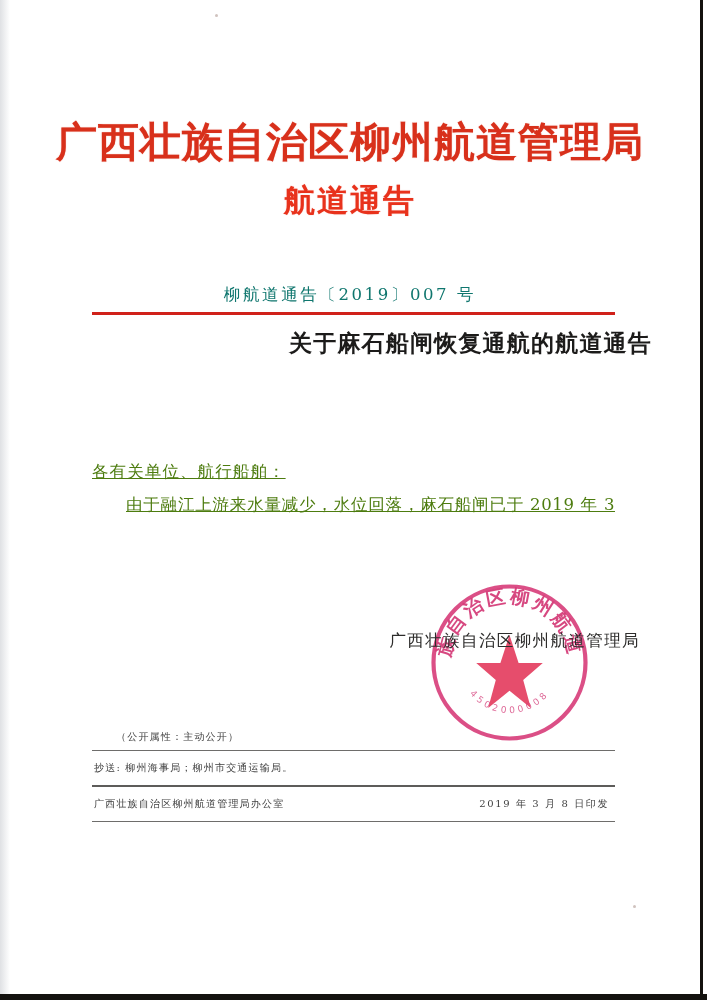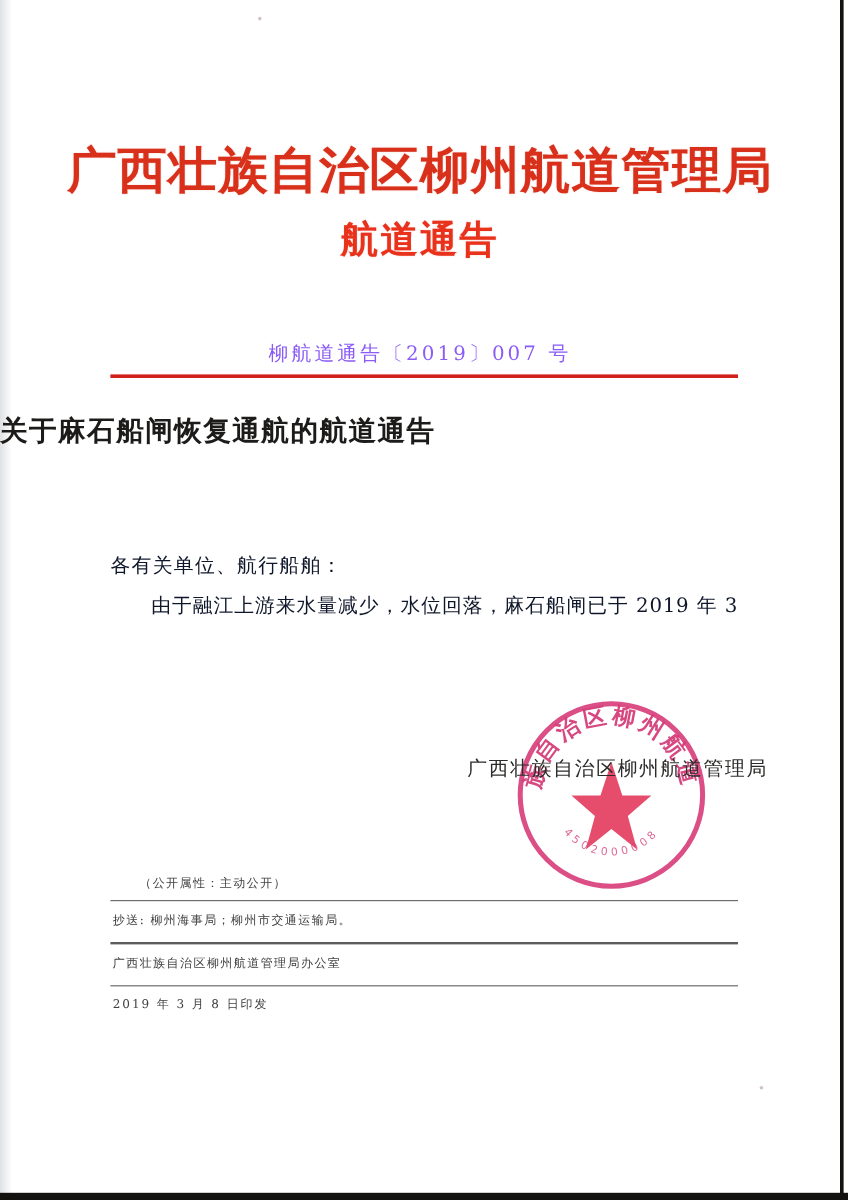"柳航道通告〔2019〕007 号" .doc-number { color: #8b5cf6 -> #0f766e }
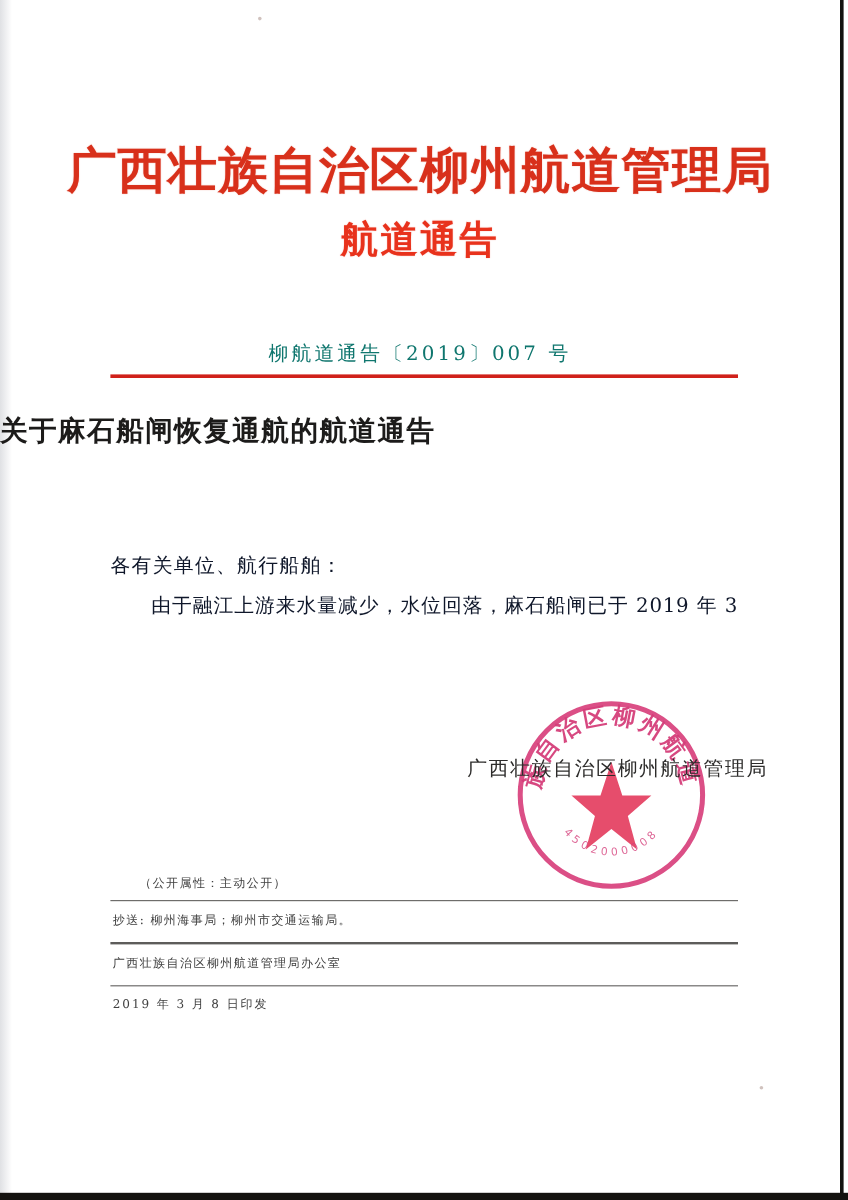"关于麻石船闸恢复通航的航道通告" .subject-title { text-align: left -> right; top: 344px -> 328px }
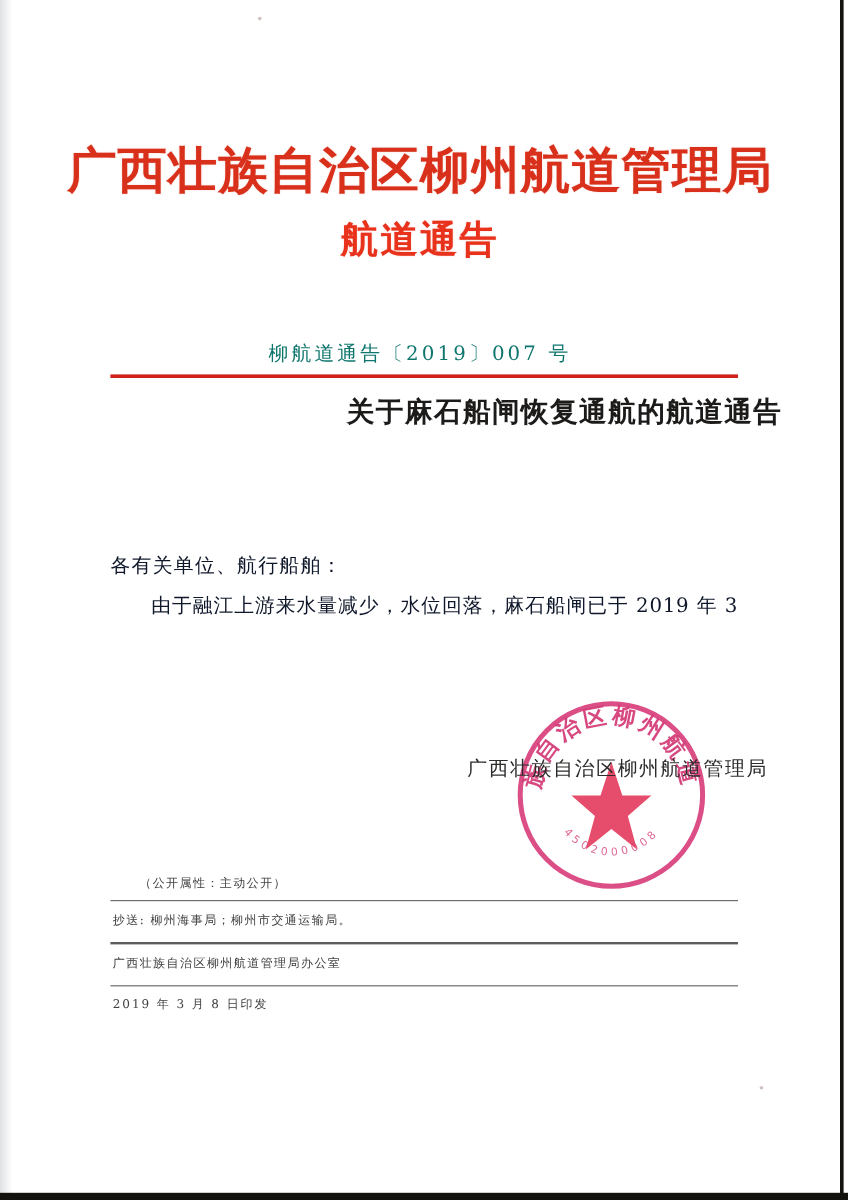"各有关单位、航行船舶：" .body-block { color: #0f172a -> #4d7c0f; text-decoration: none -> underline }
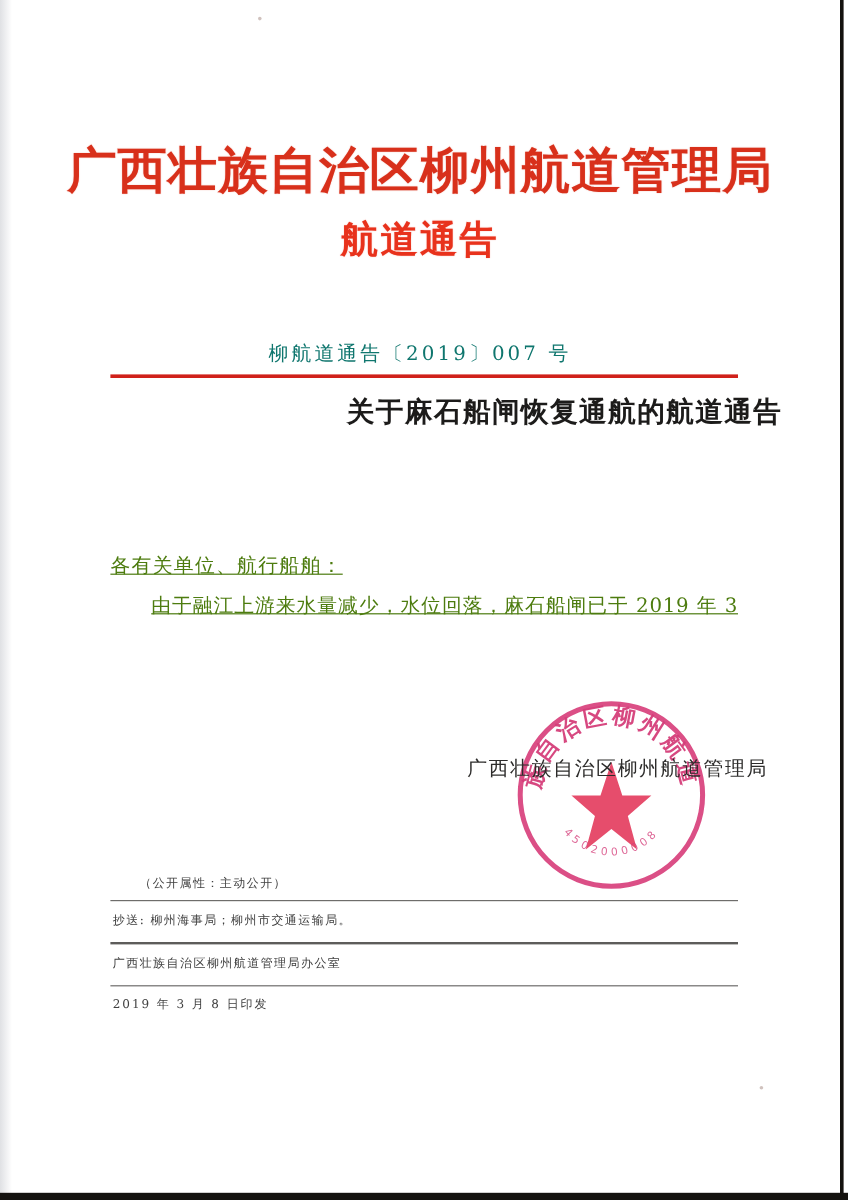"广西壮族自治区柳州航道管理局办公室" .footer-row.issuer { flex-direction: column -> none }
